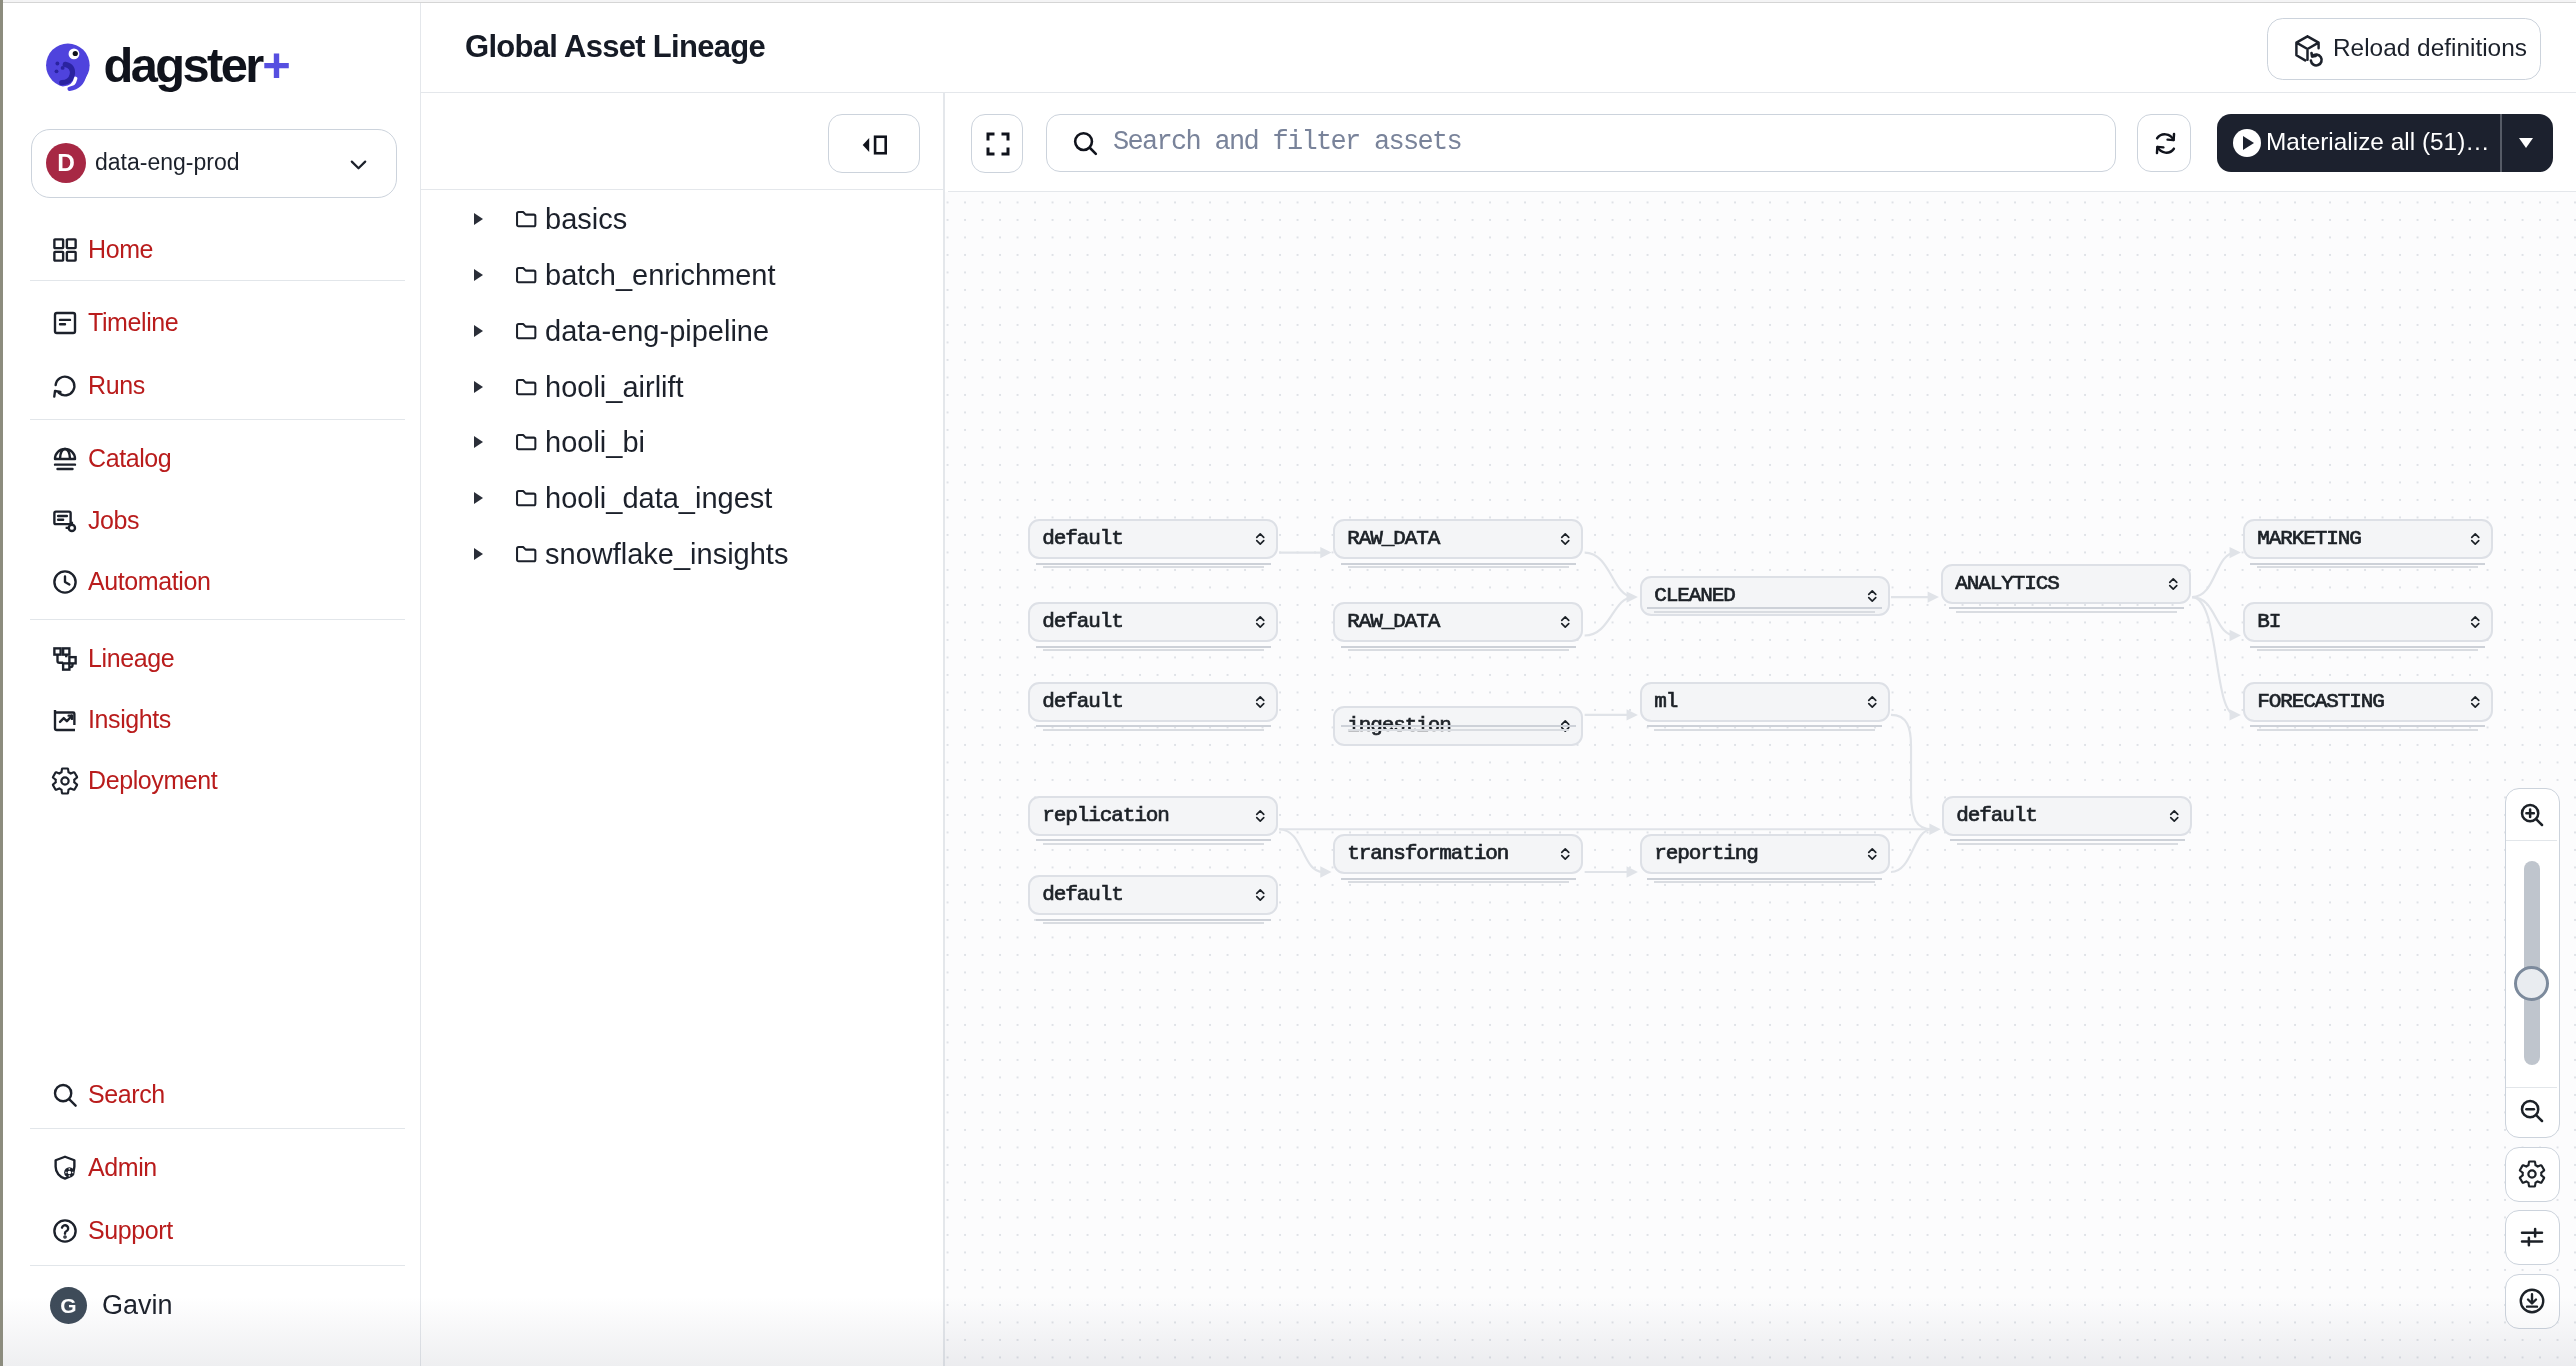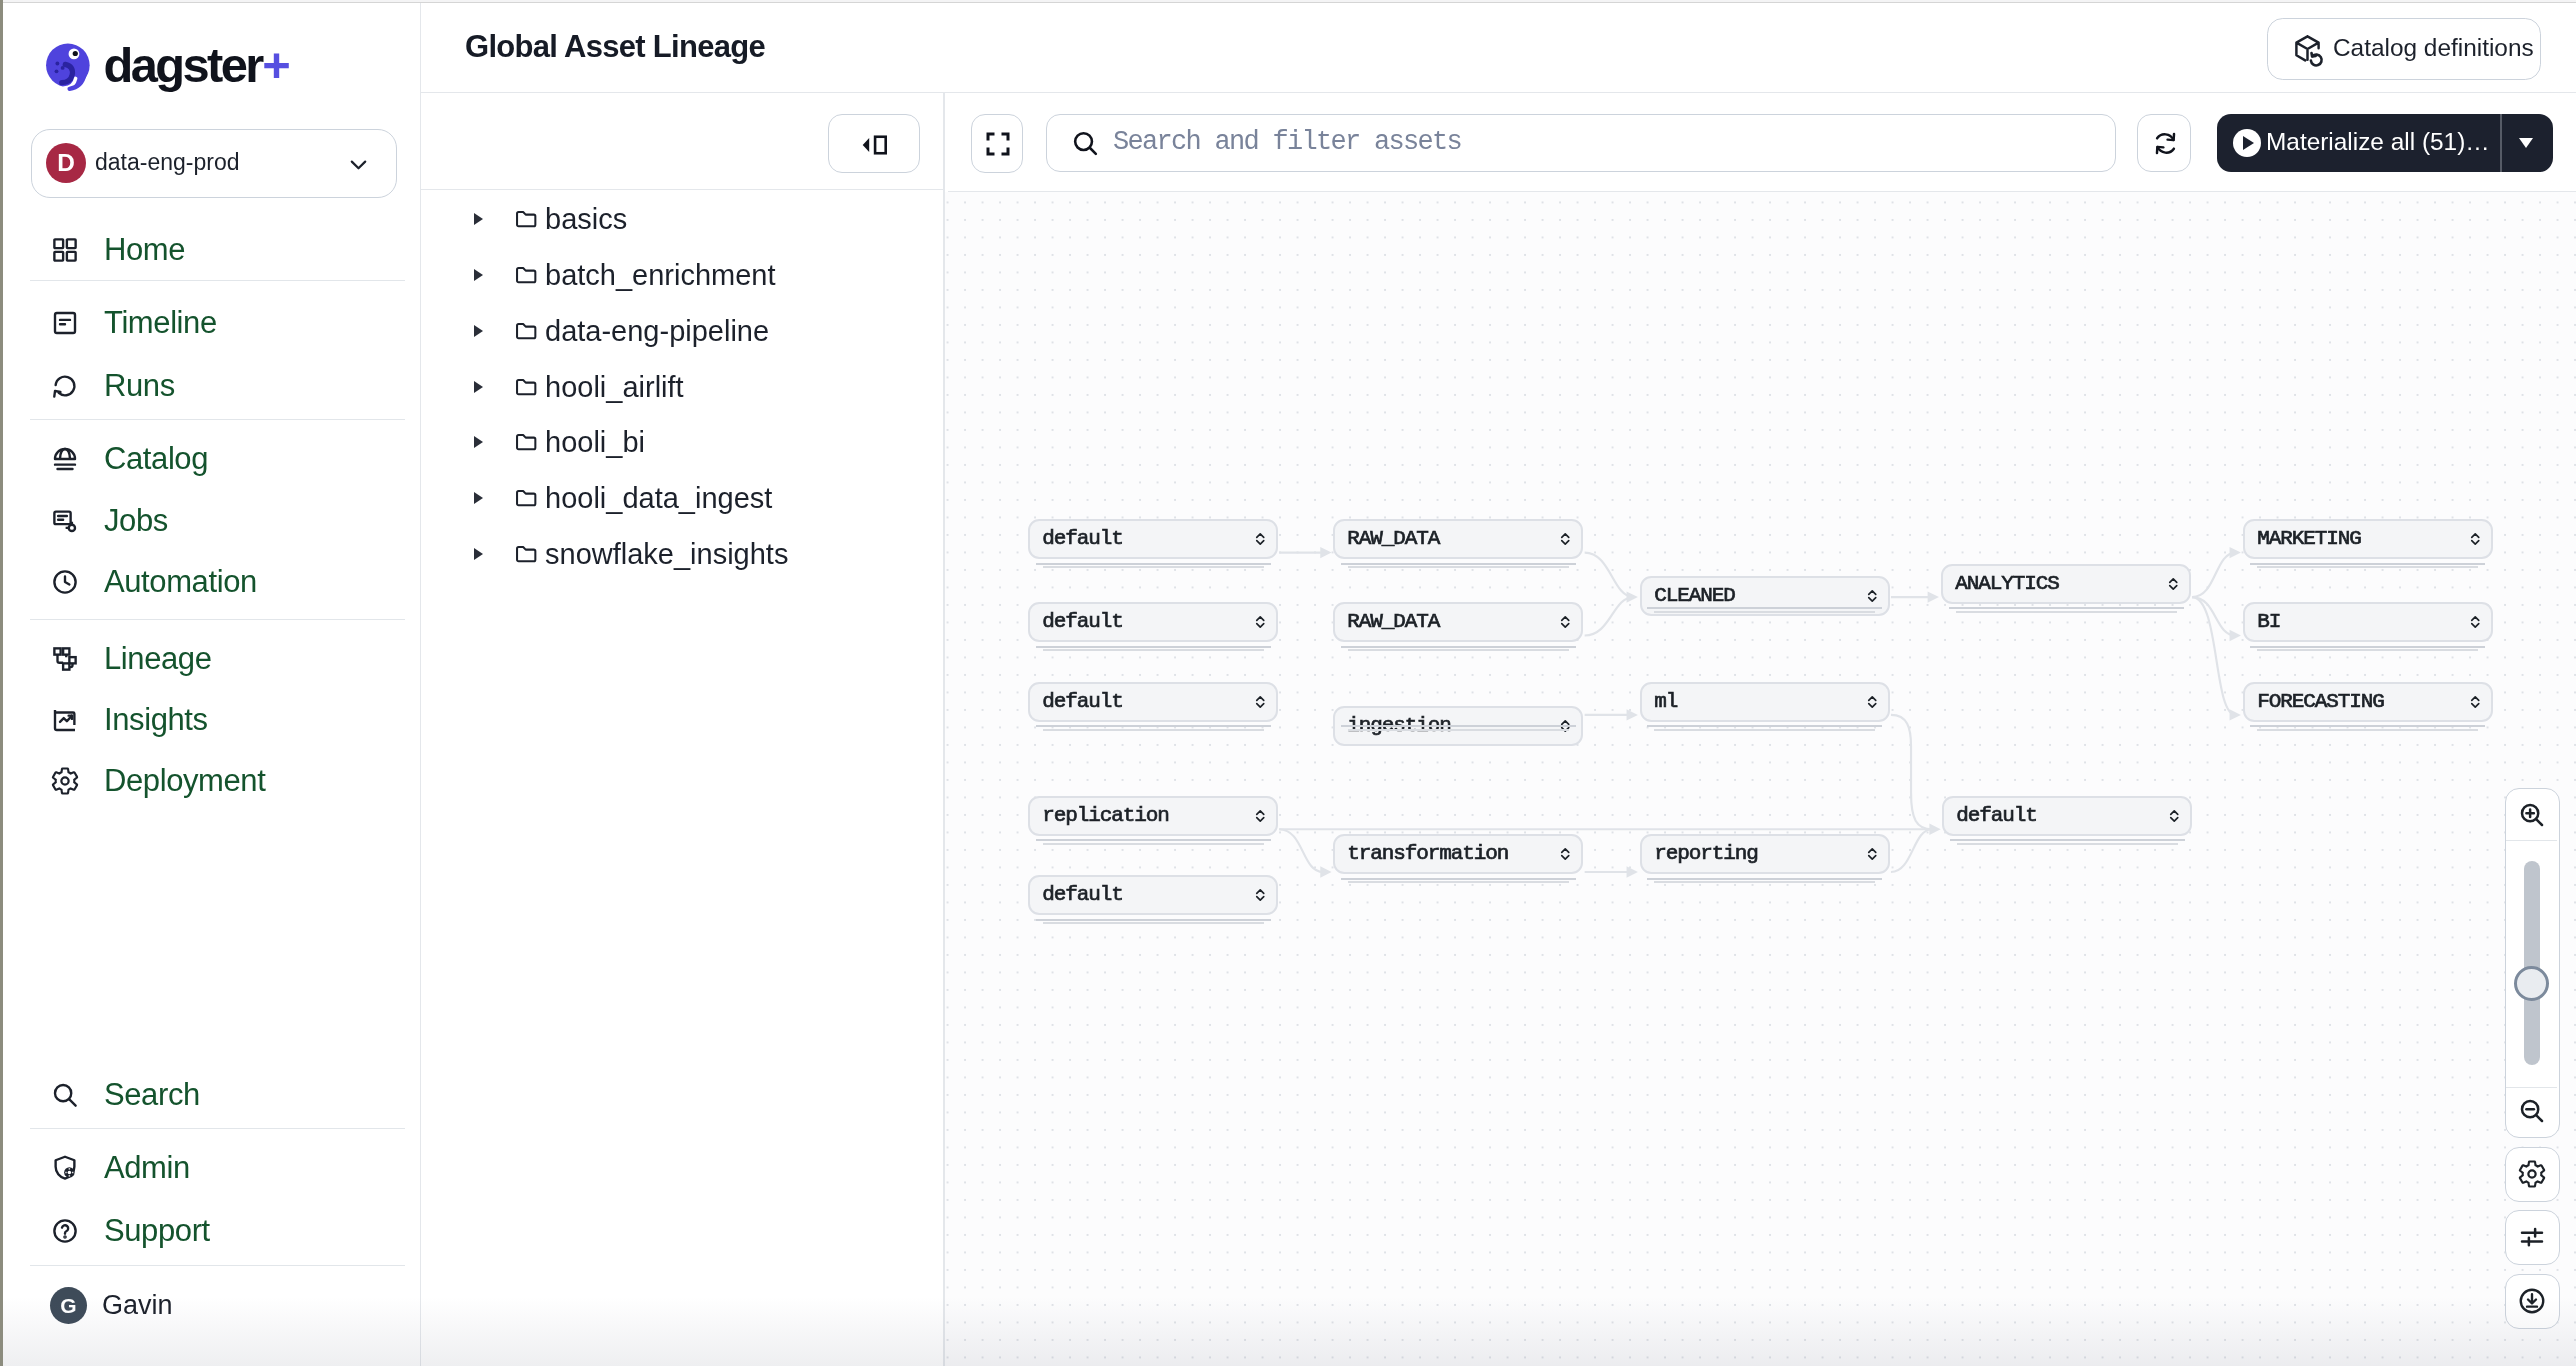"Catalog definitions" div.t { text: Catalog -> Reload }
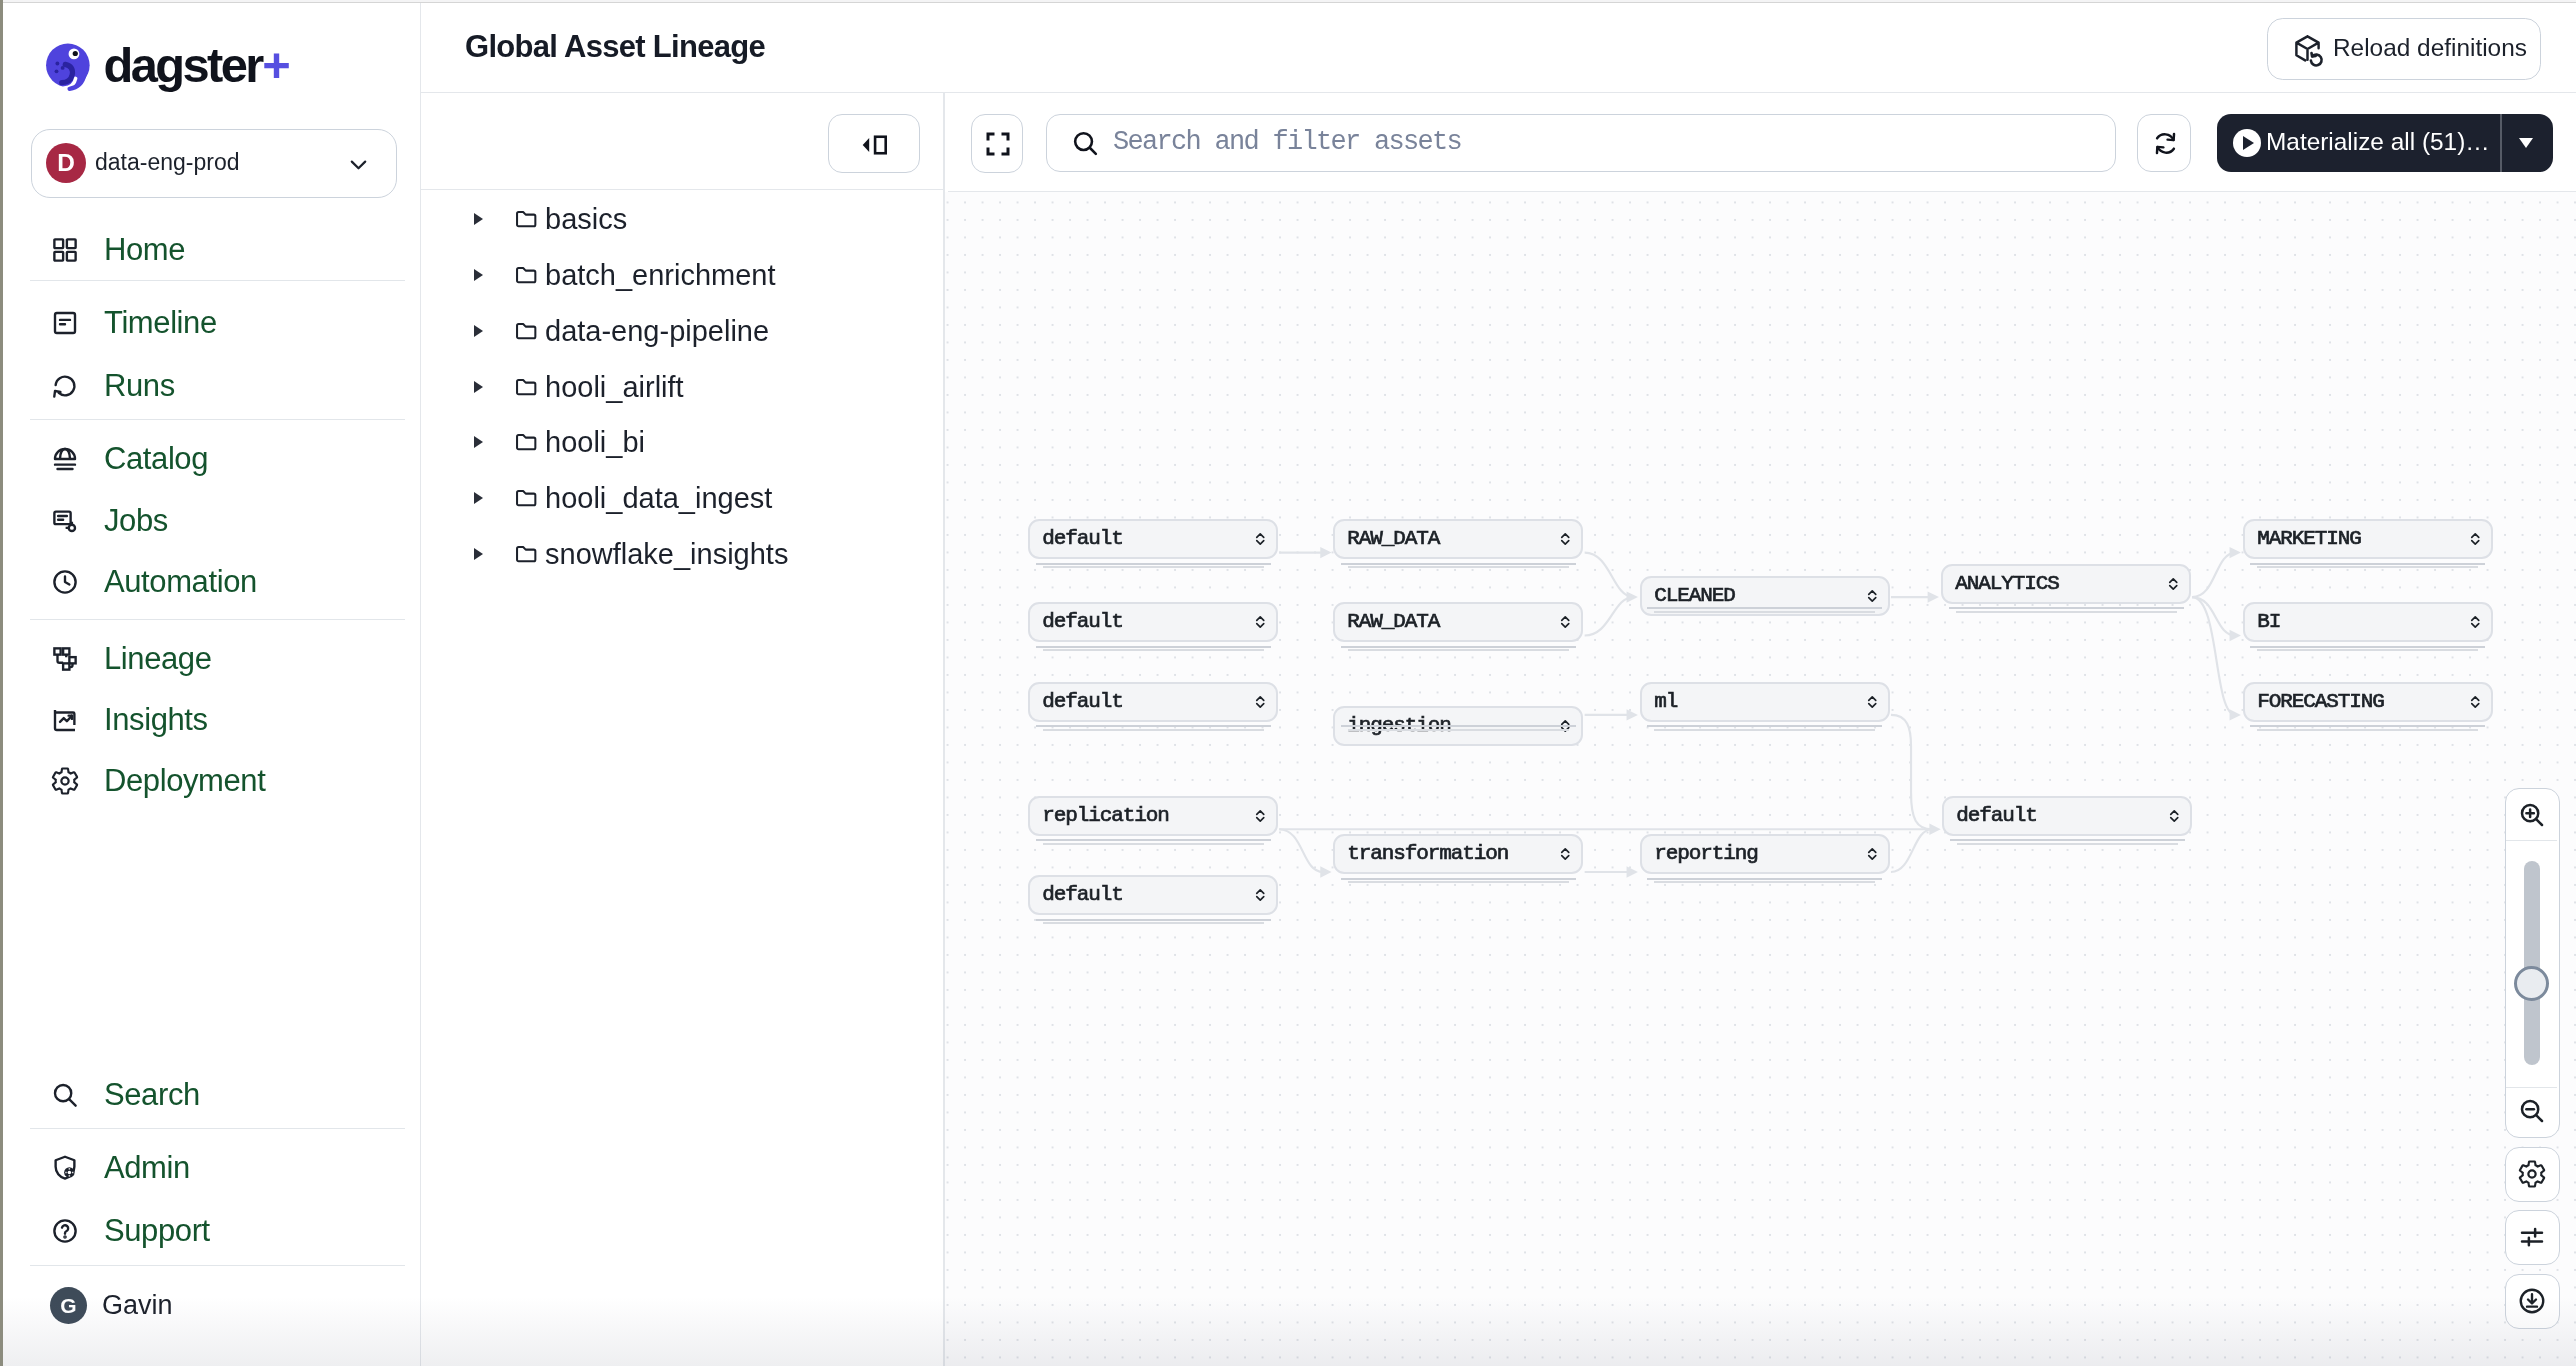"Home" .navrow .lbl { color: #14532d -> #b91c1c; font-size: 31px -> 25px; left: 104px -> 88px }
